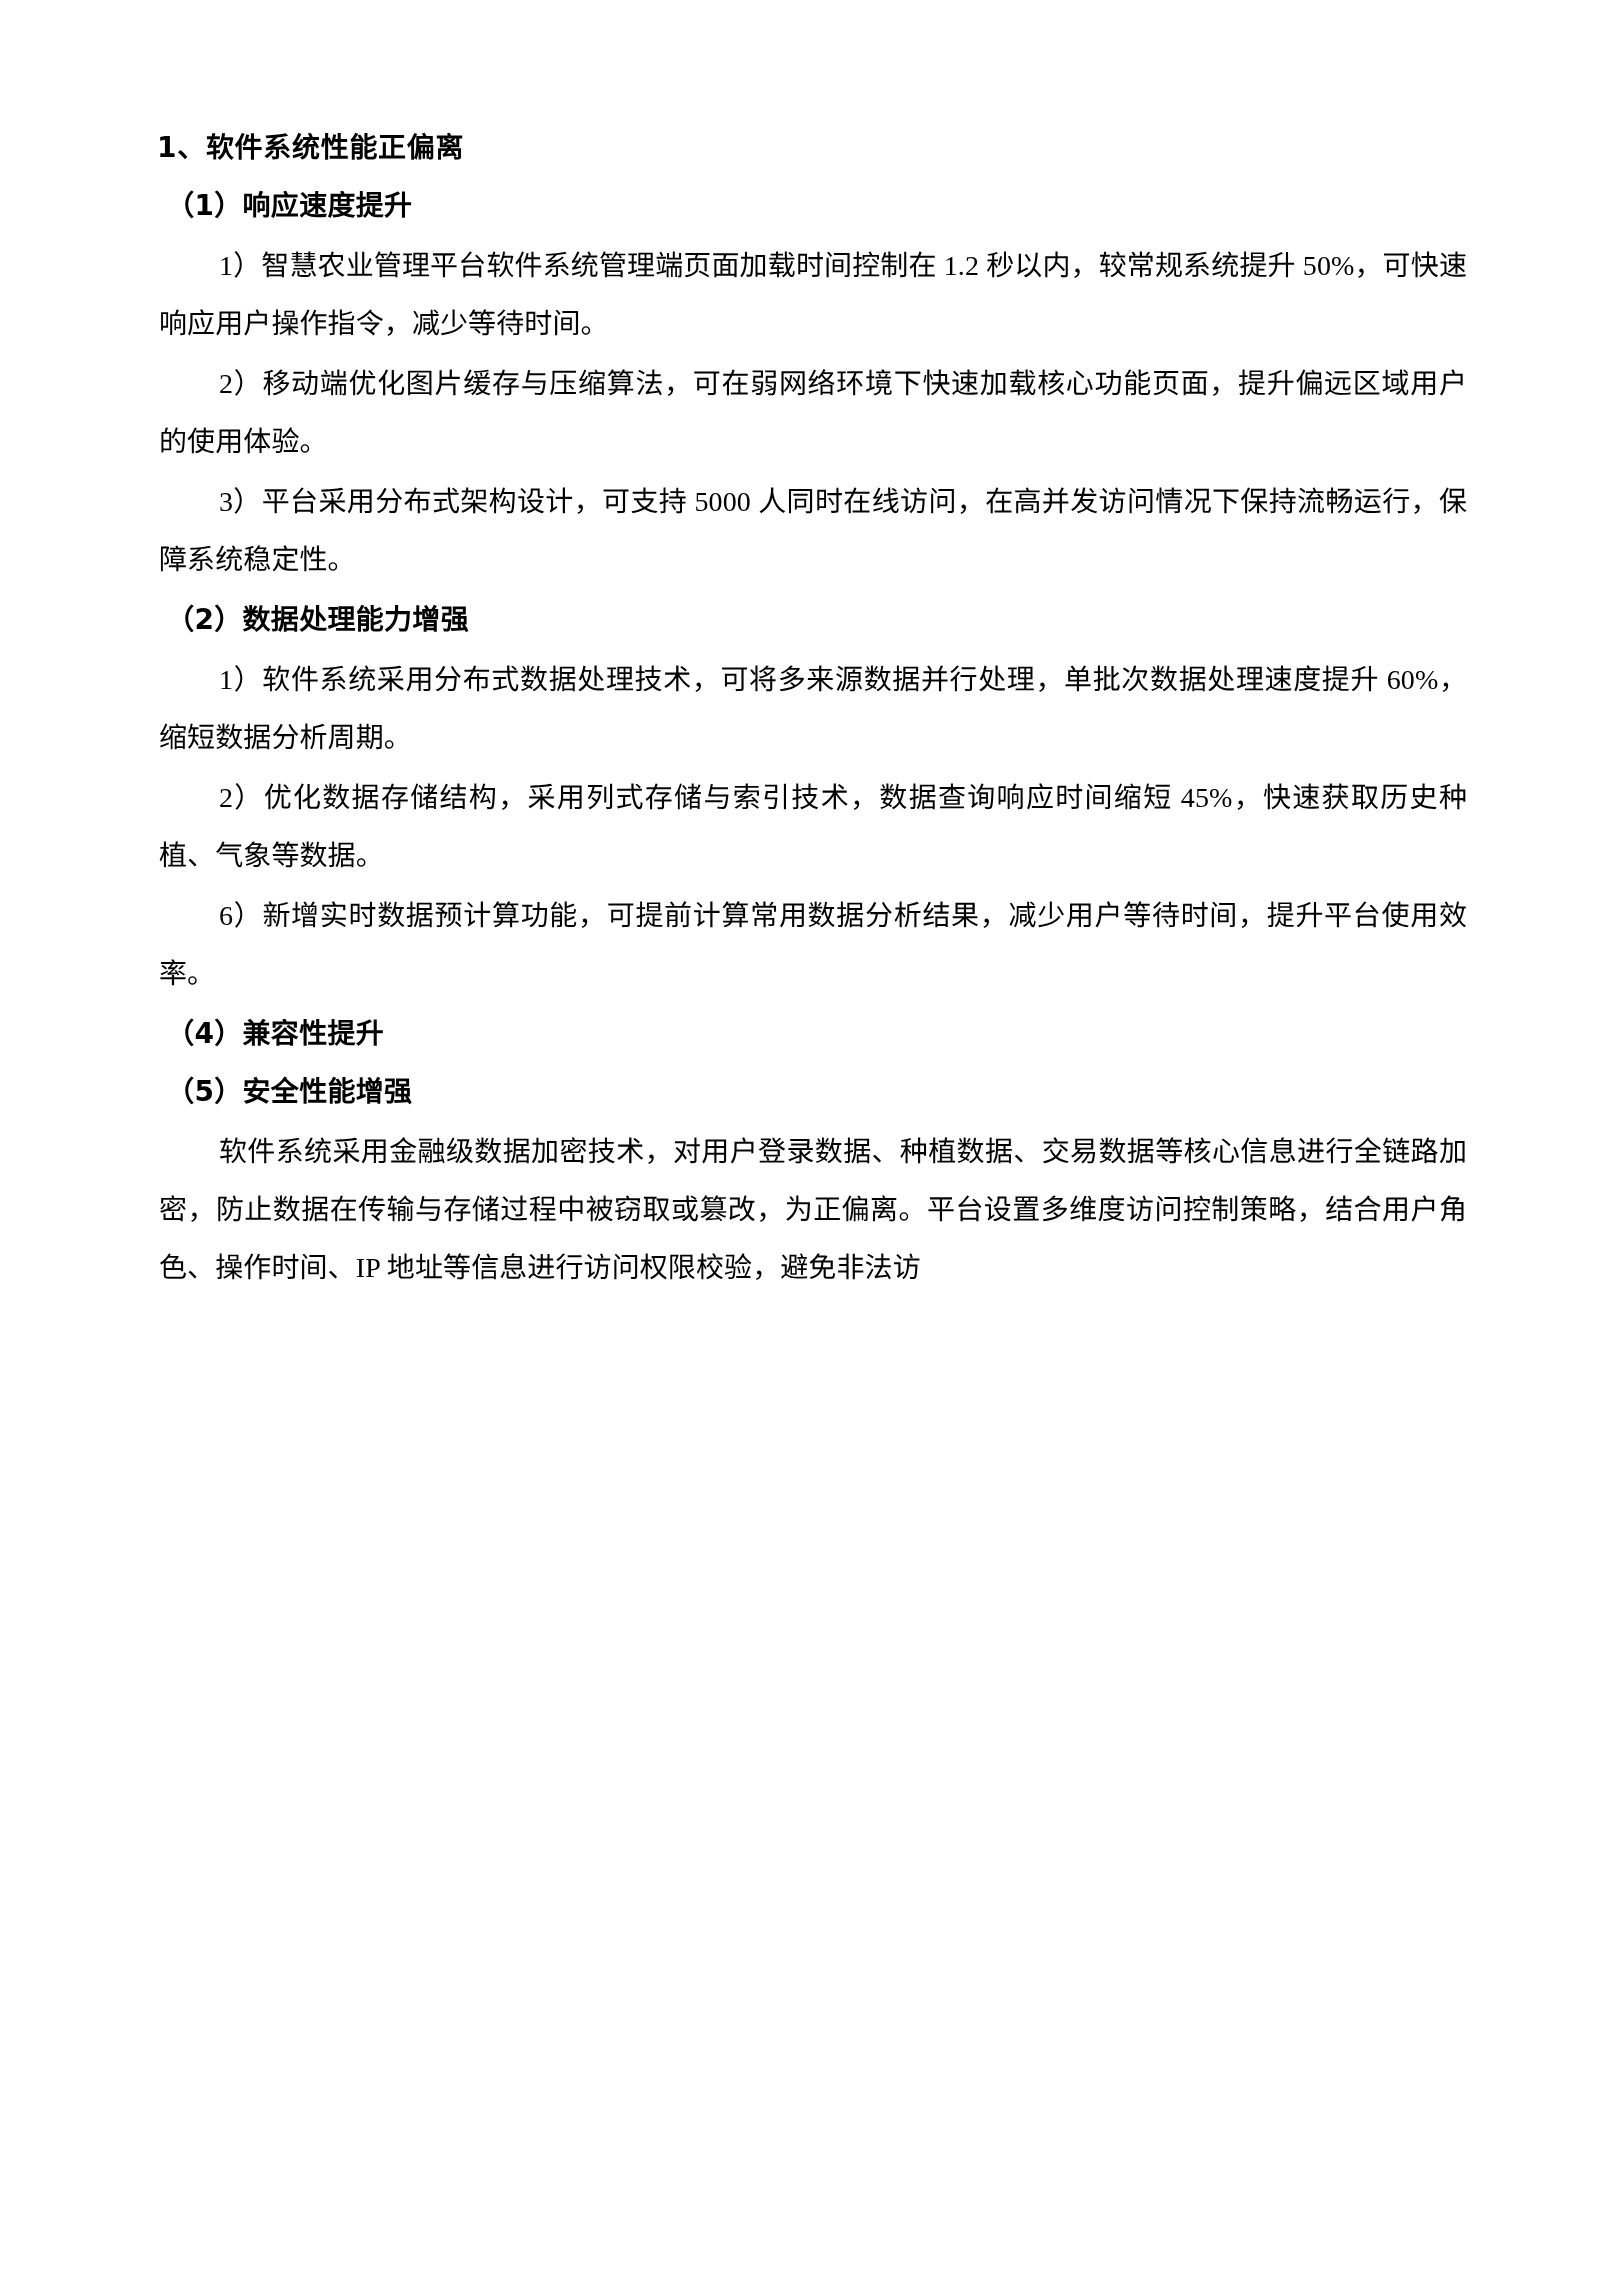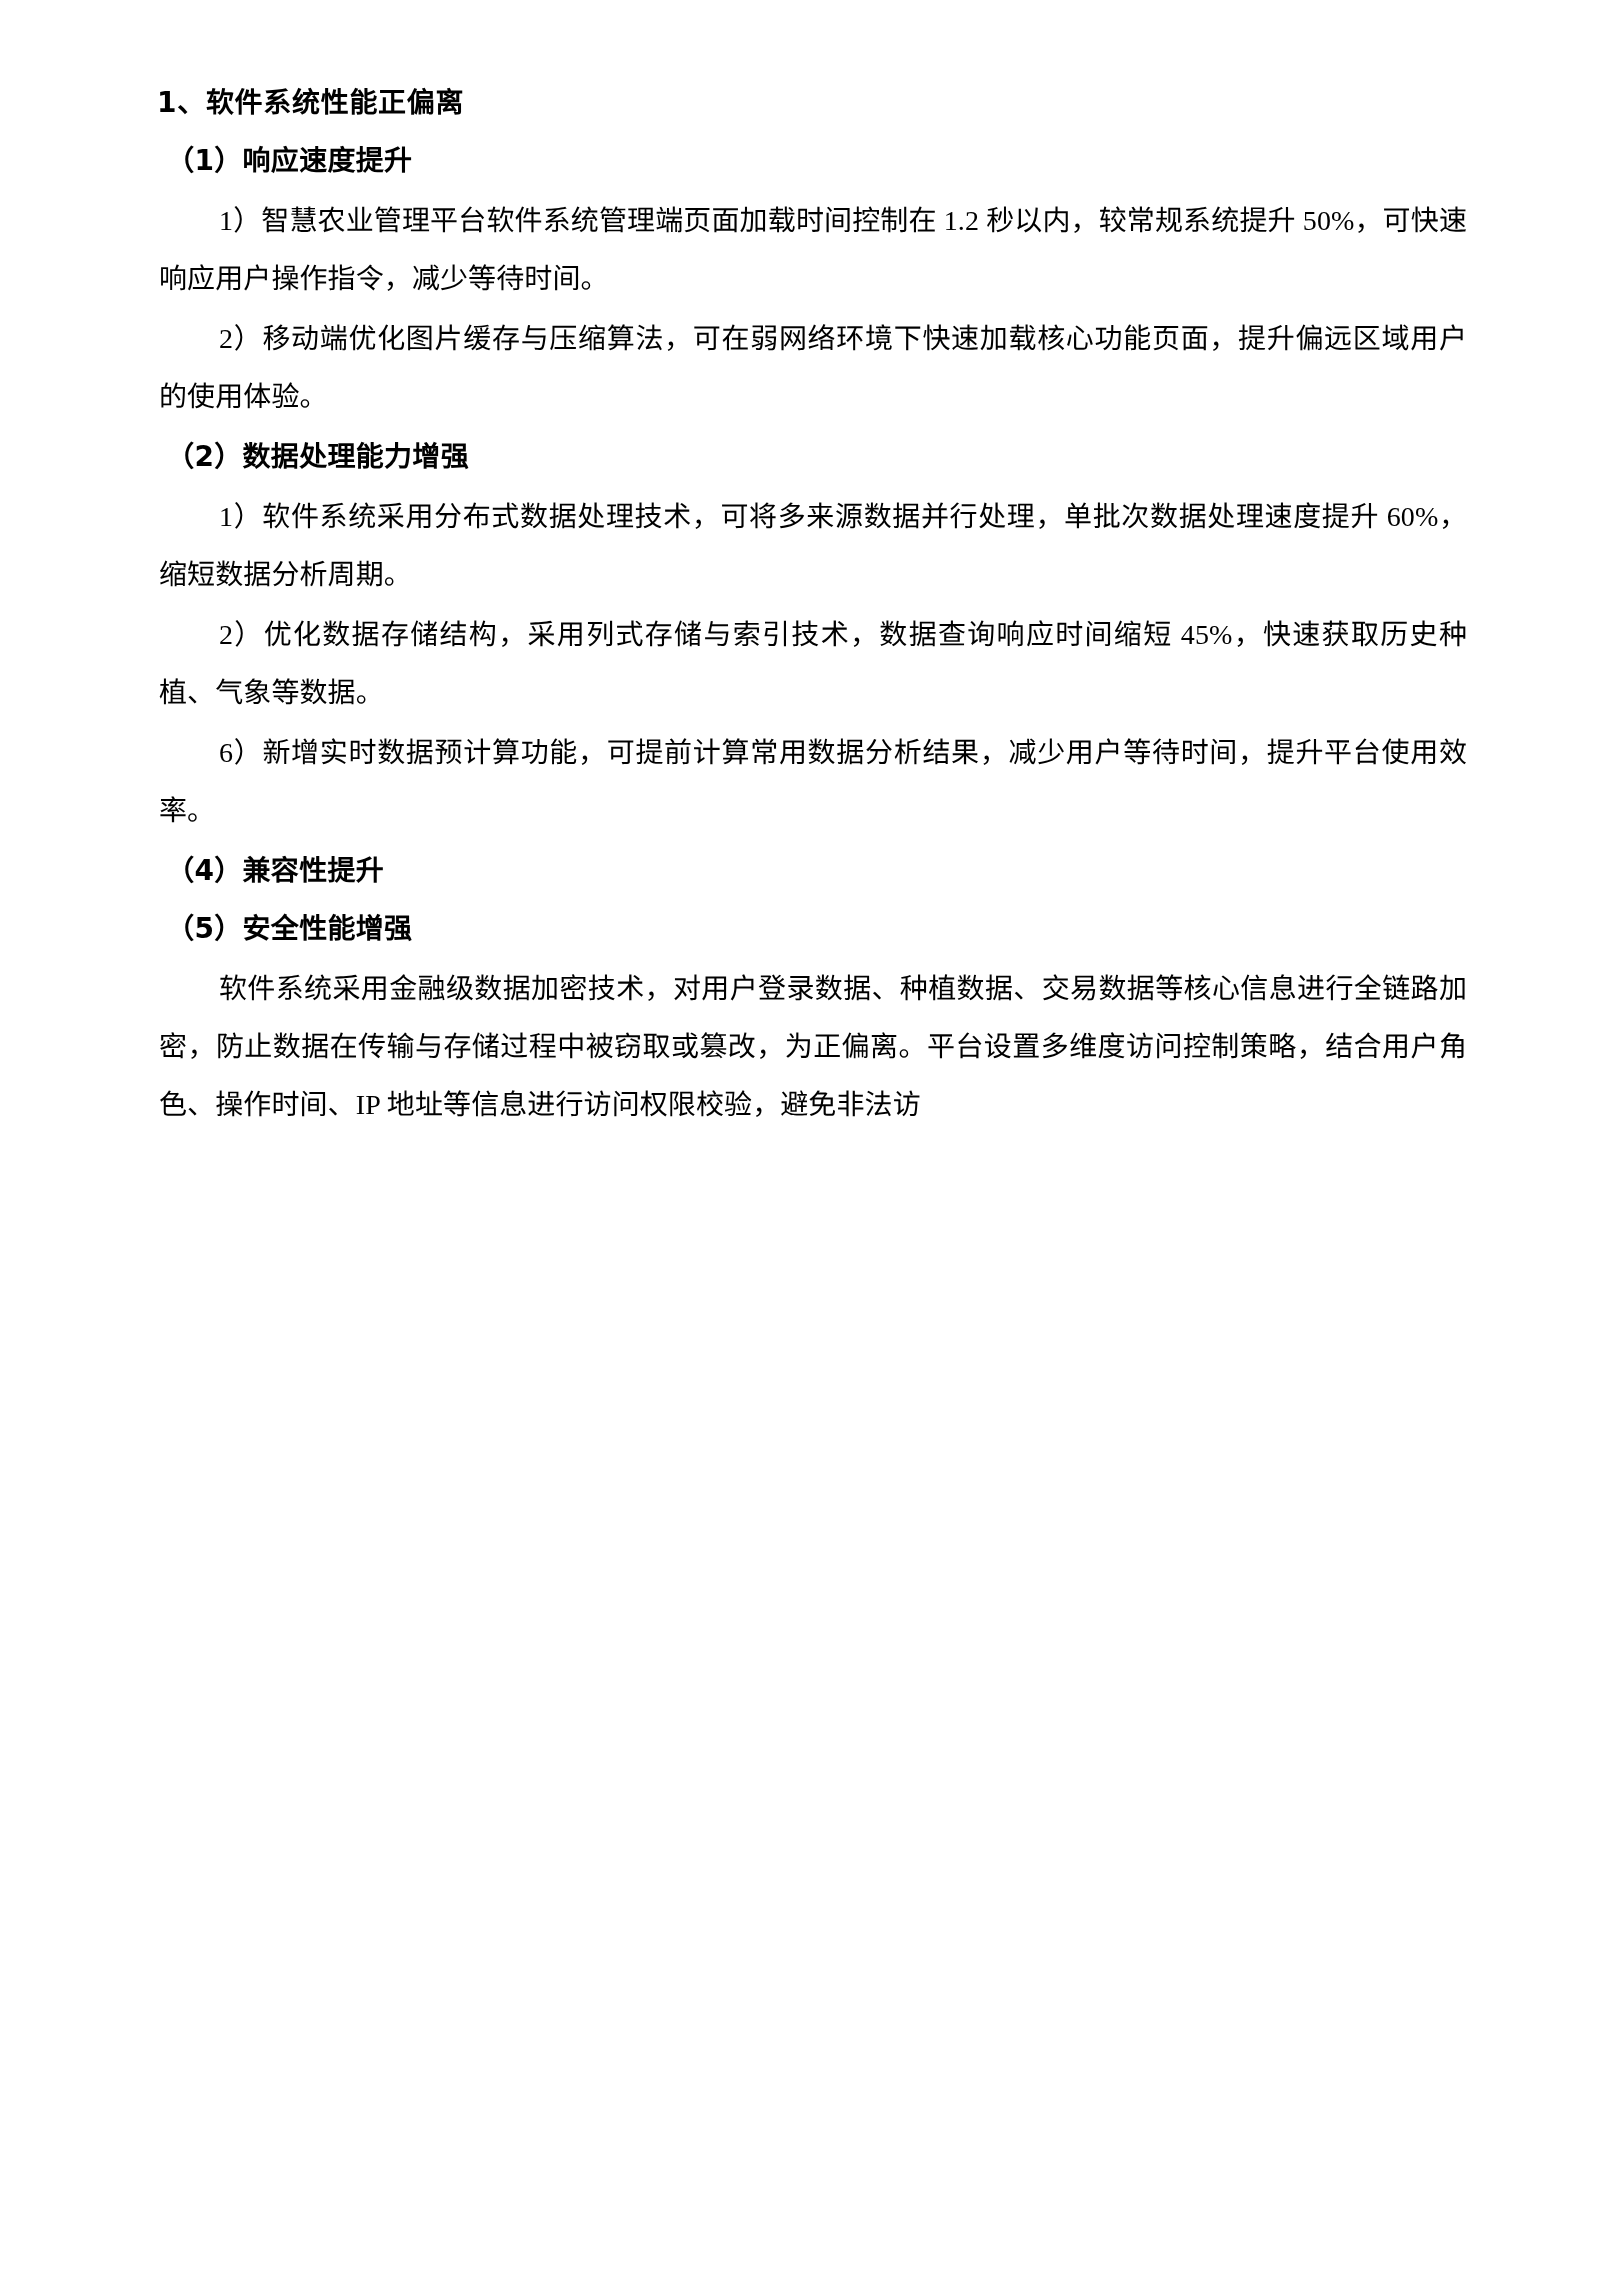"1、软件系统性能正偏离" .page { padding: 74px 154px 0 157px -> 119px 154px 0 157px }
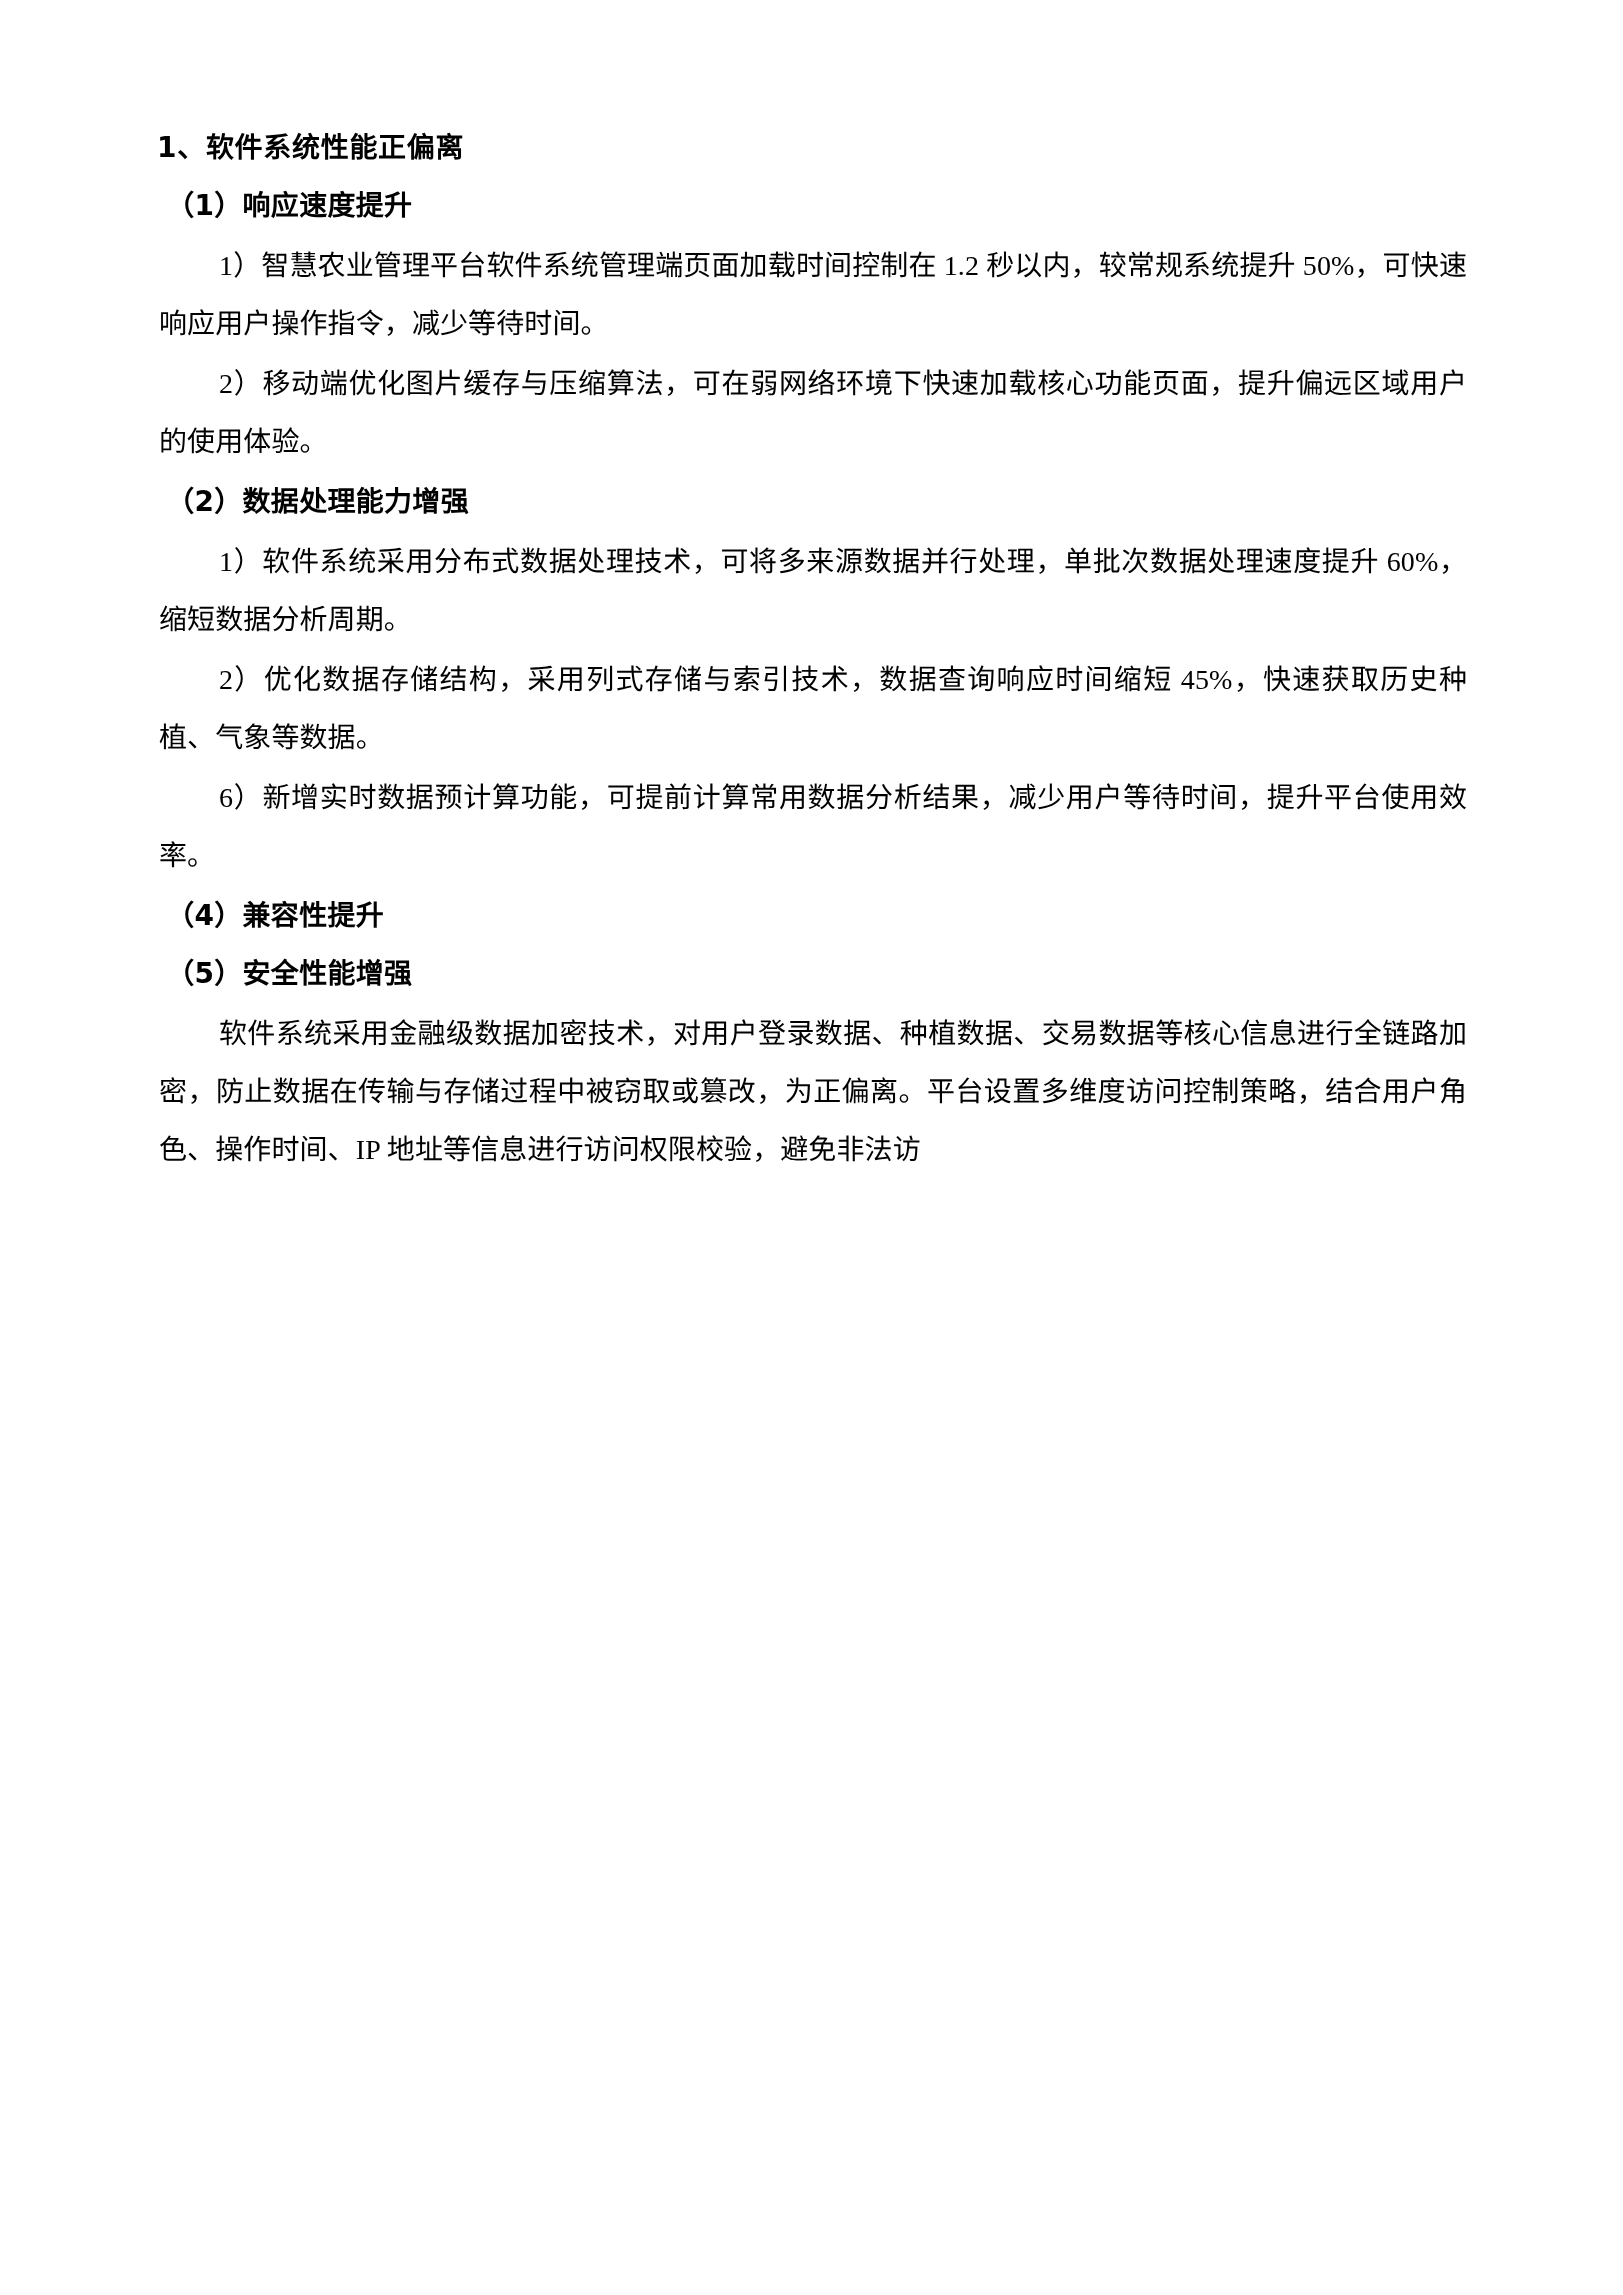"3）平台采用分布式架构设计，可支持 5000" p.p { html: none -> <p>3）平台采用分布式架构设计，可支持 5000 人同时在线访问，在高并发访问情况下保持流畅运行，保障系统稳定性。</p> }
